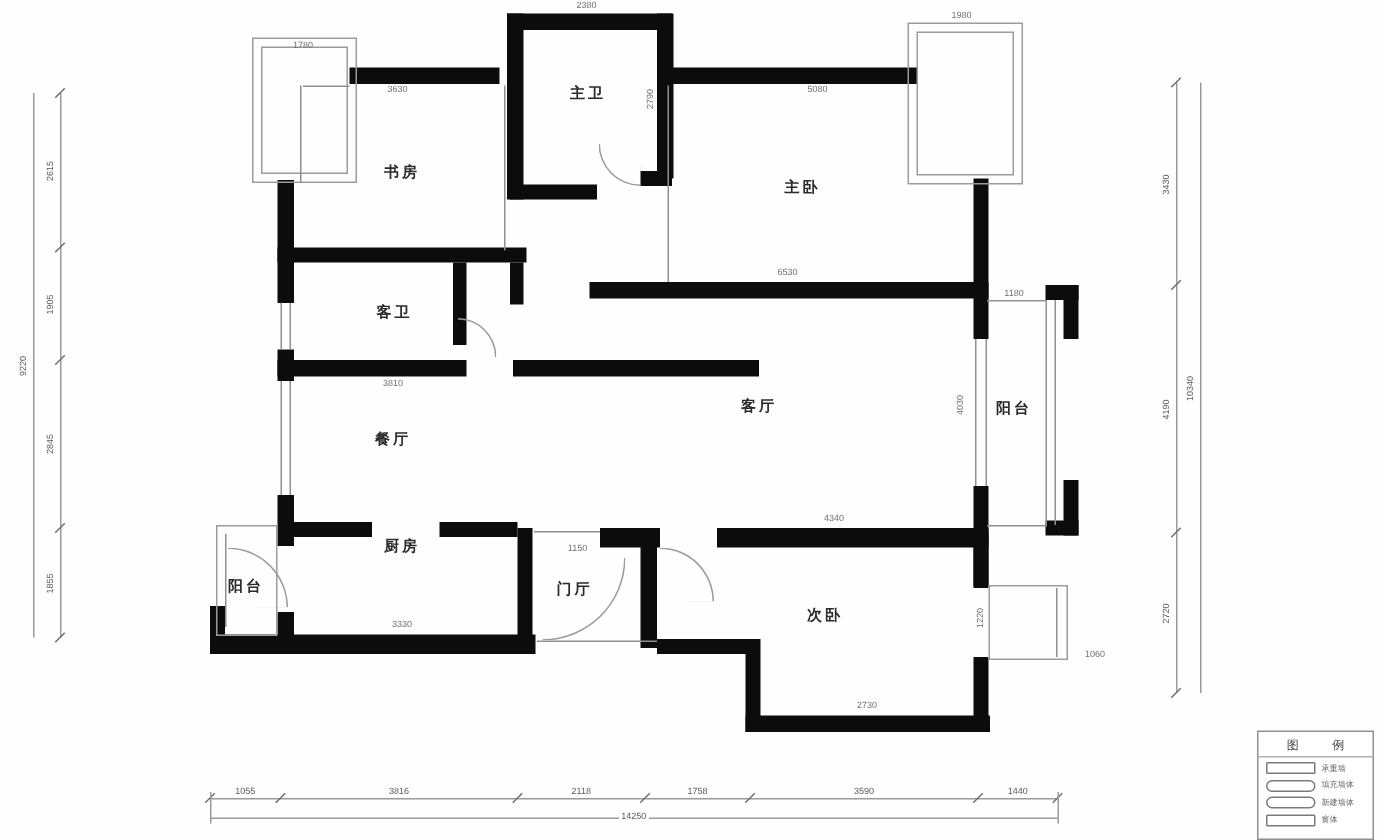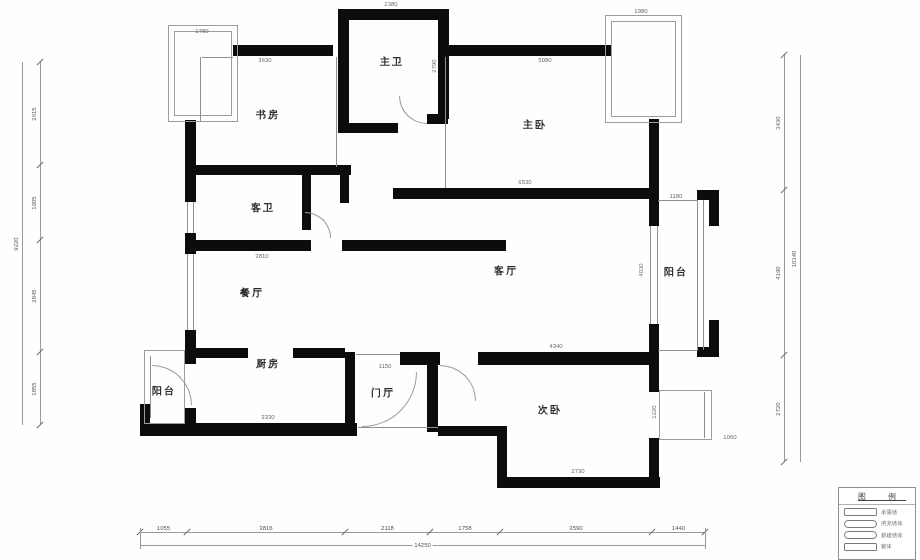"餐厅" div.room { left: 252px -> 262px }
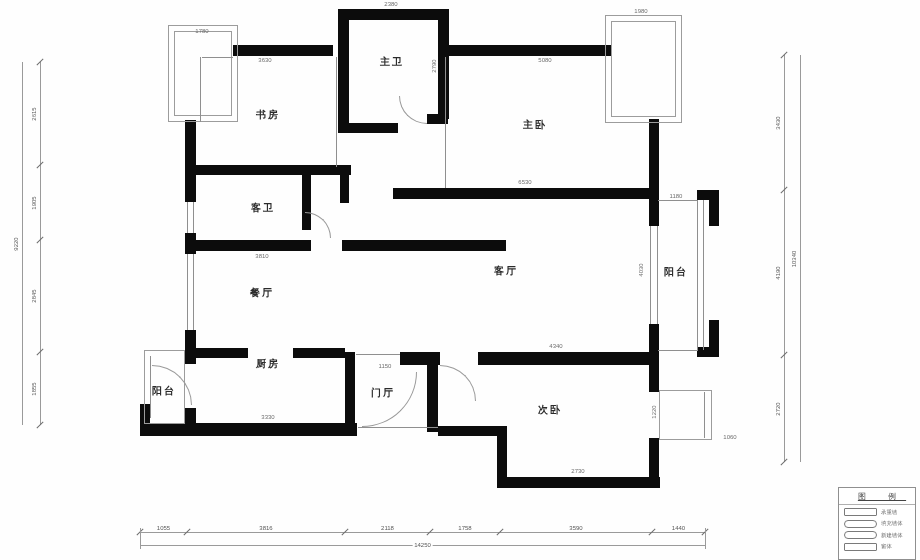"图 例" .legend-title { text-decoration: underline -> none }
